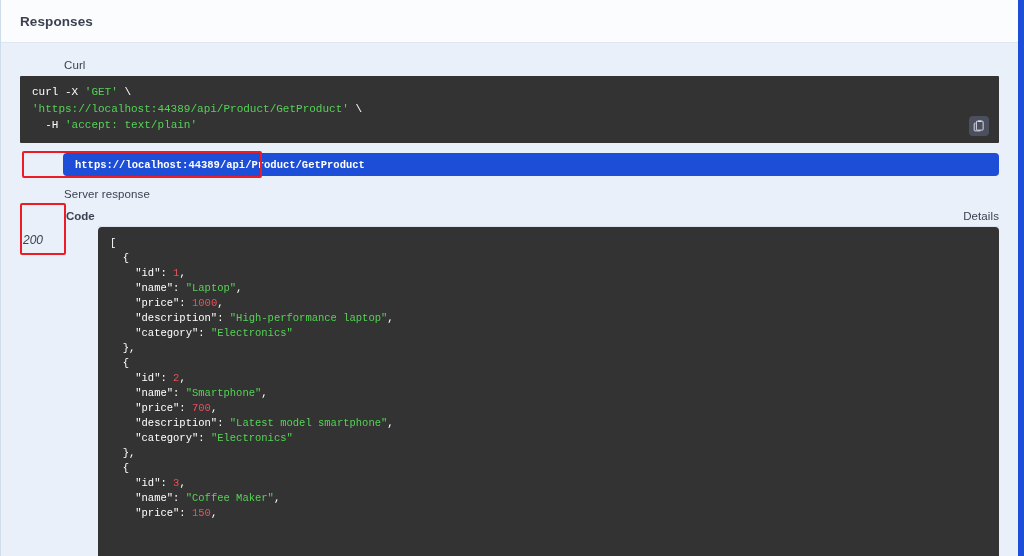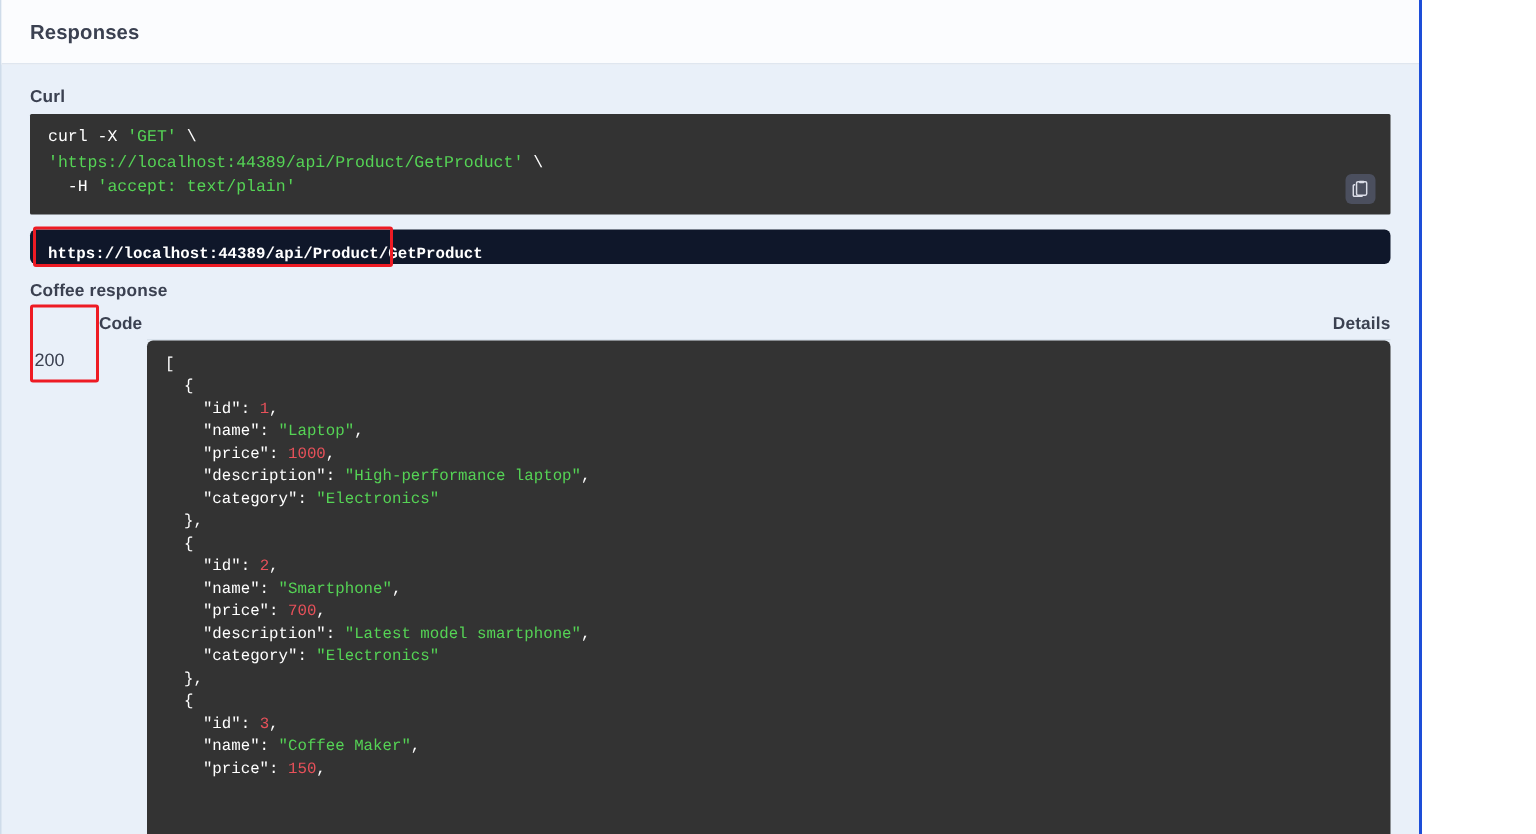"Responses" .page { border-right: 2px solid #1d4ed8 -> 6px solid #1d4ed8; width: 948px -> 1024px }
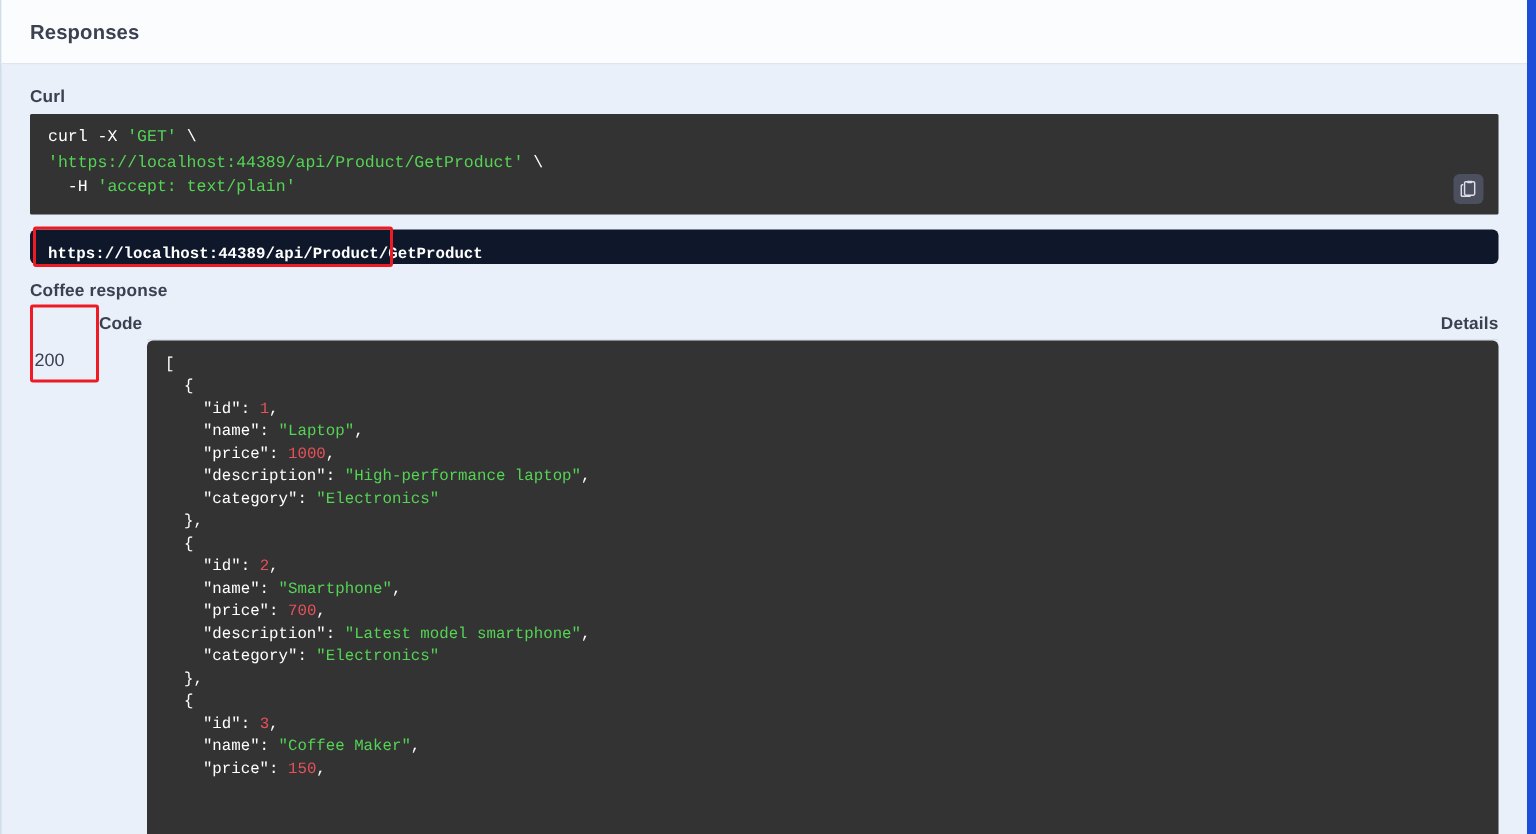"Curl" .section-label { font-weight: bold -> normal; margin-left: none -> 44px }
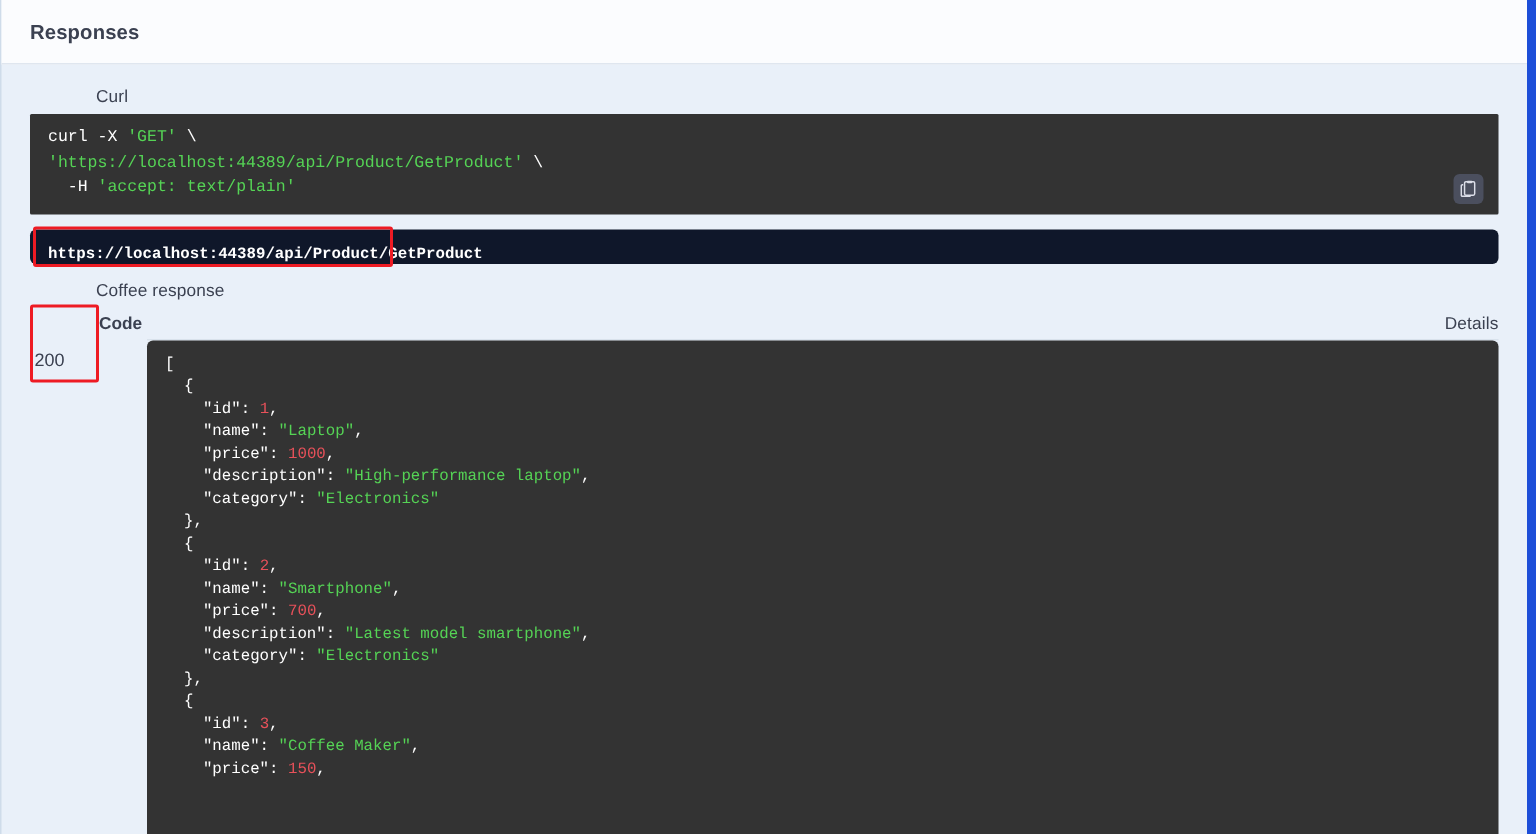"https://localhost:44389/api/Product/GetP" .req-url-block { align-items: flex-end -> center; background: #0f172a -> #1d4ed8; margin-left: none -> 43px }
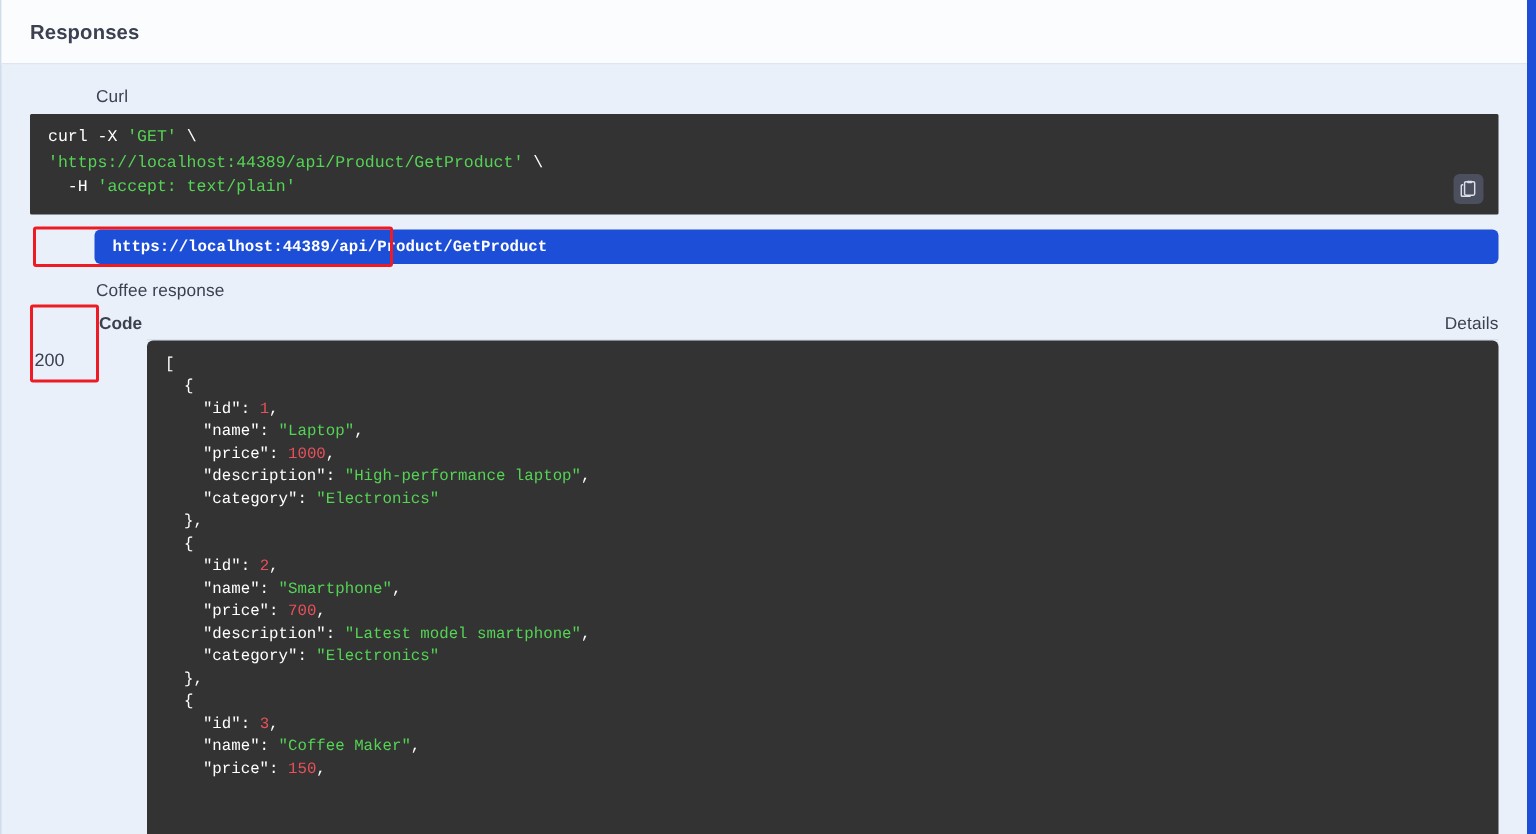"Coffee response" div.section-label { text: Coffee -> Server }
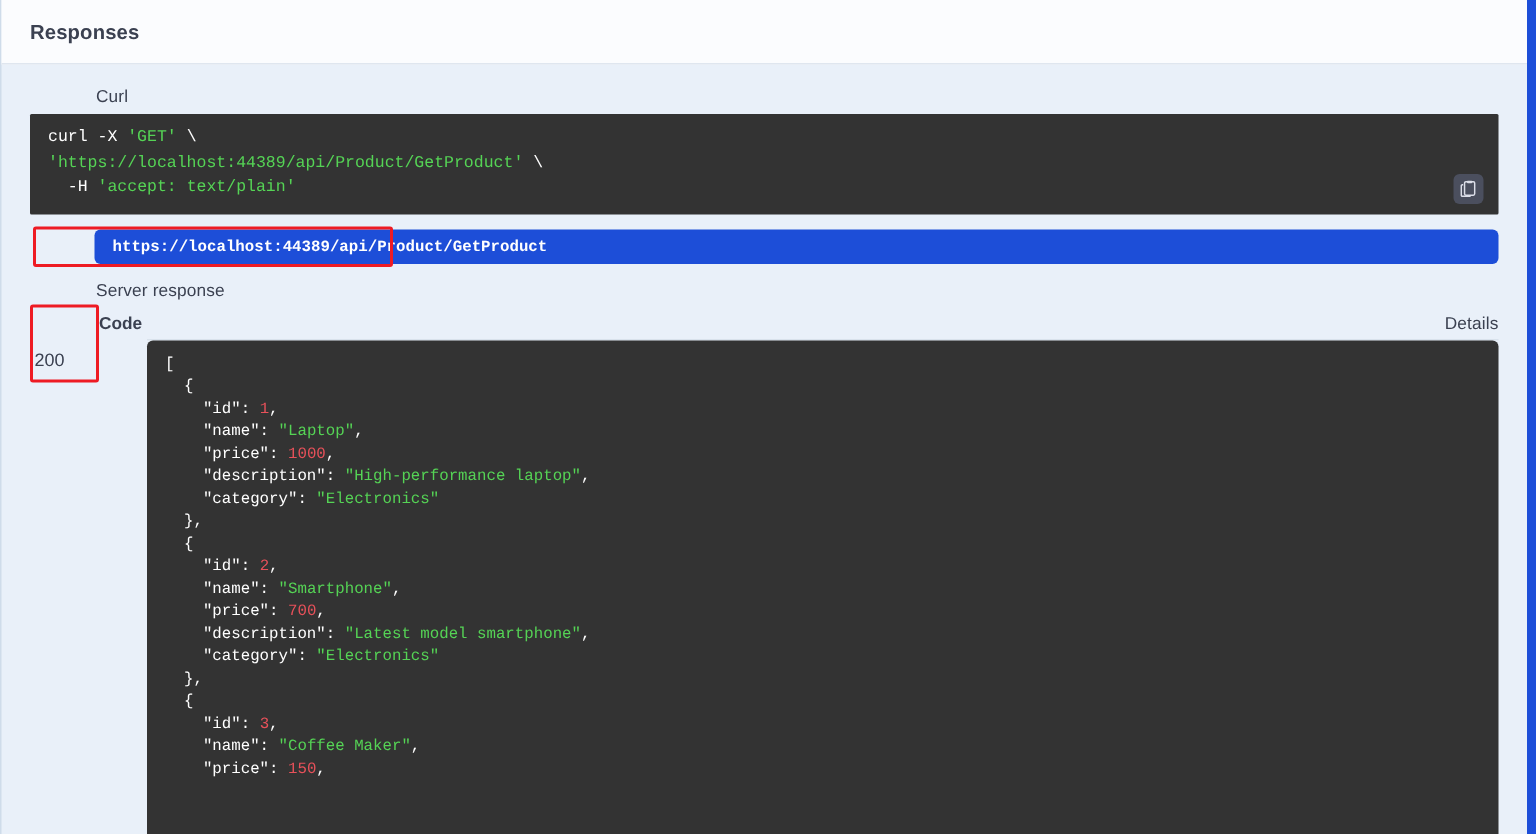"200" .code-val { font-style: none -> italic }
